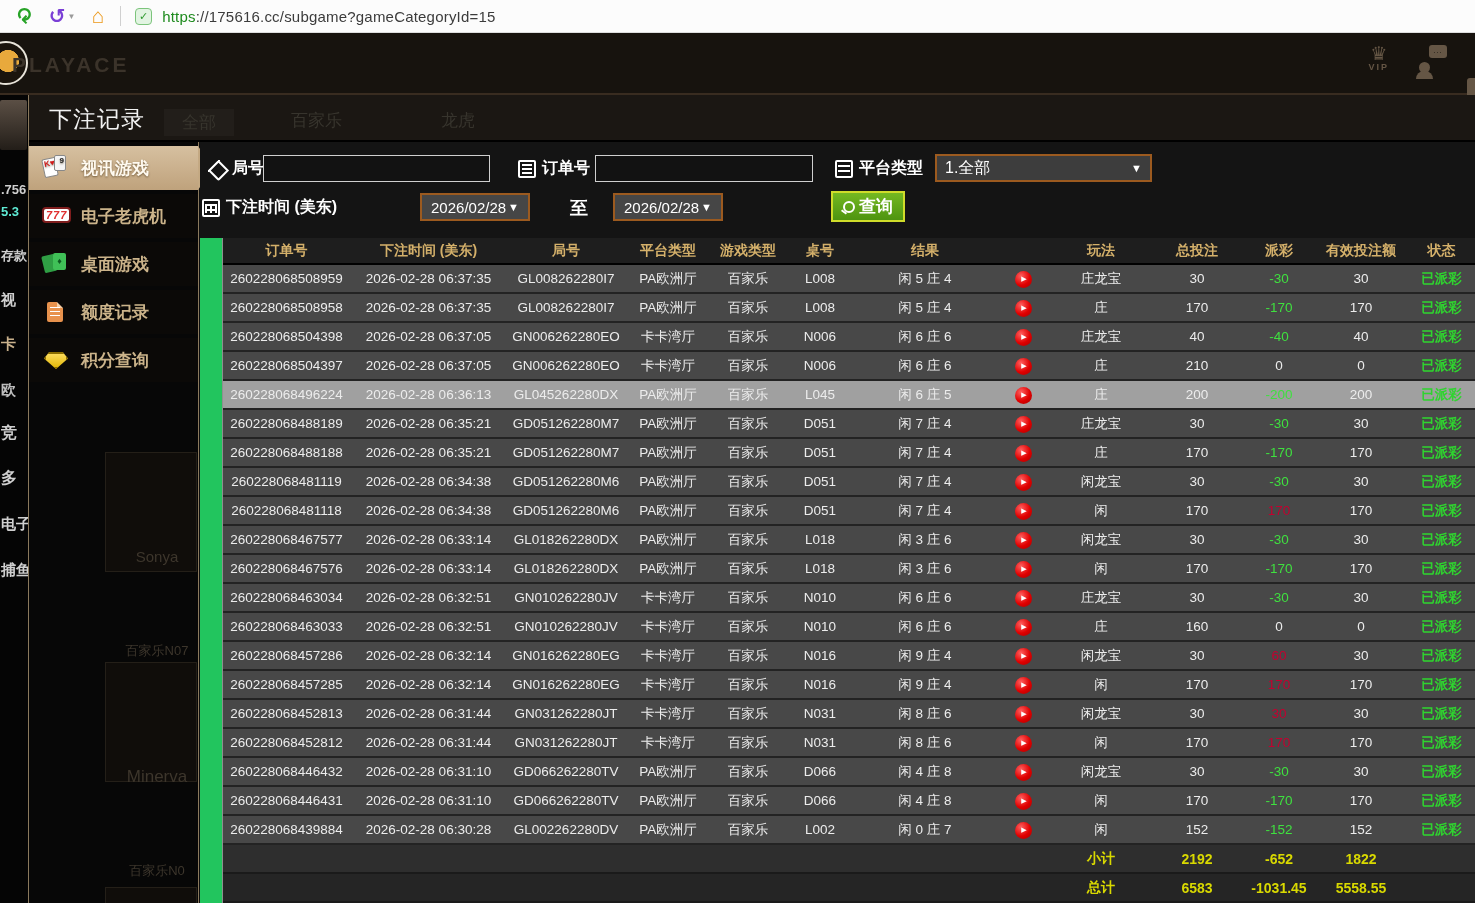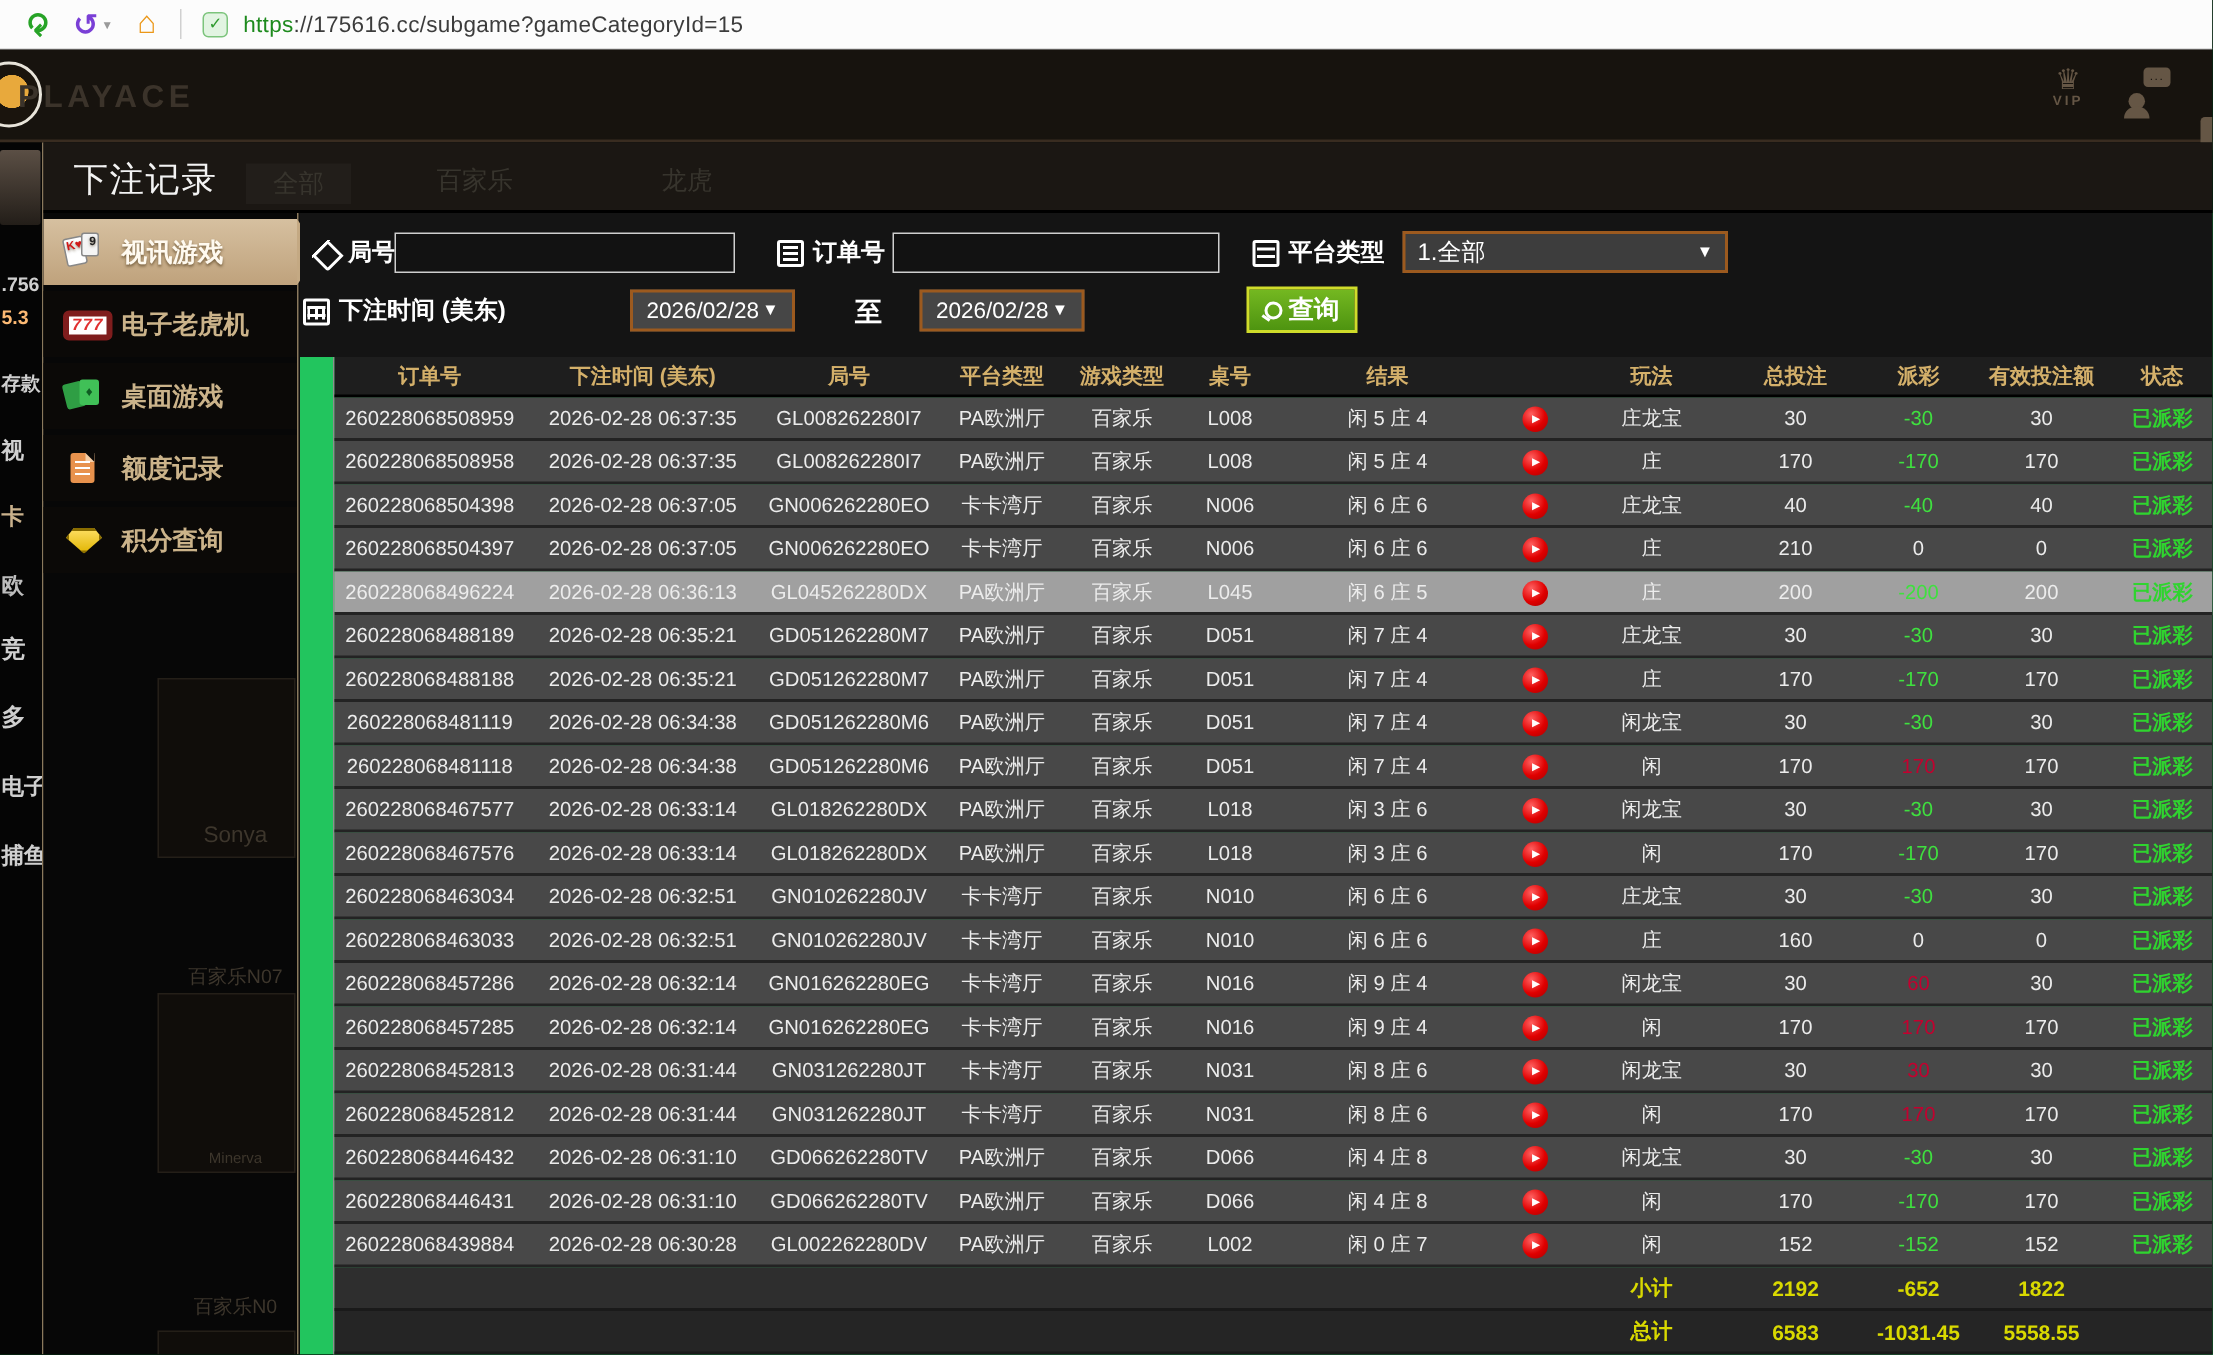"5.3" .left-frag:nth-child(3) { color: #fdba74 -> #5eead4 }
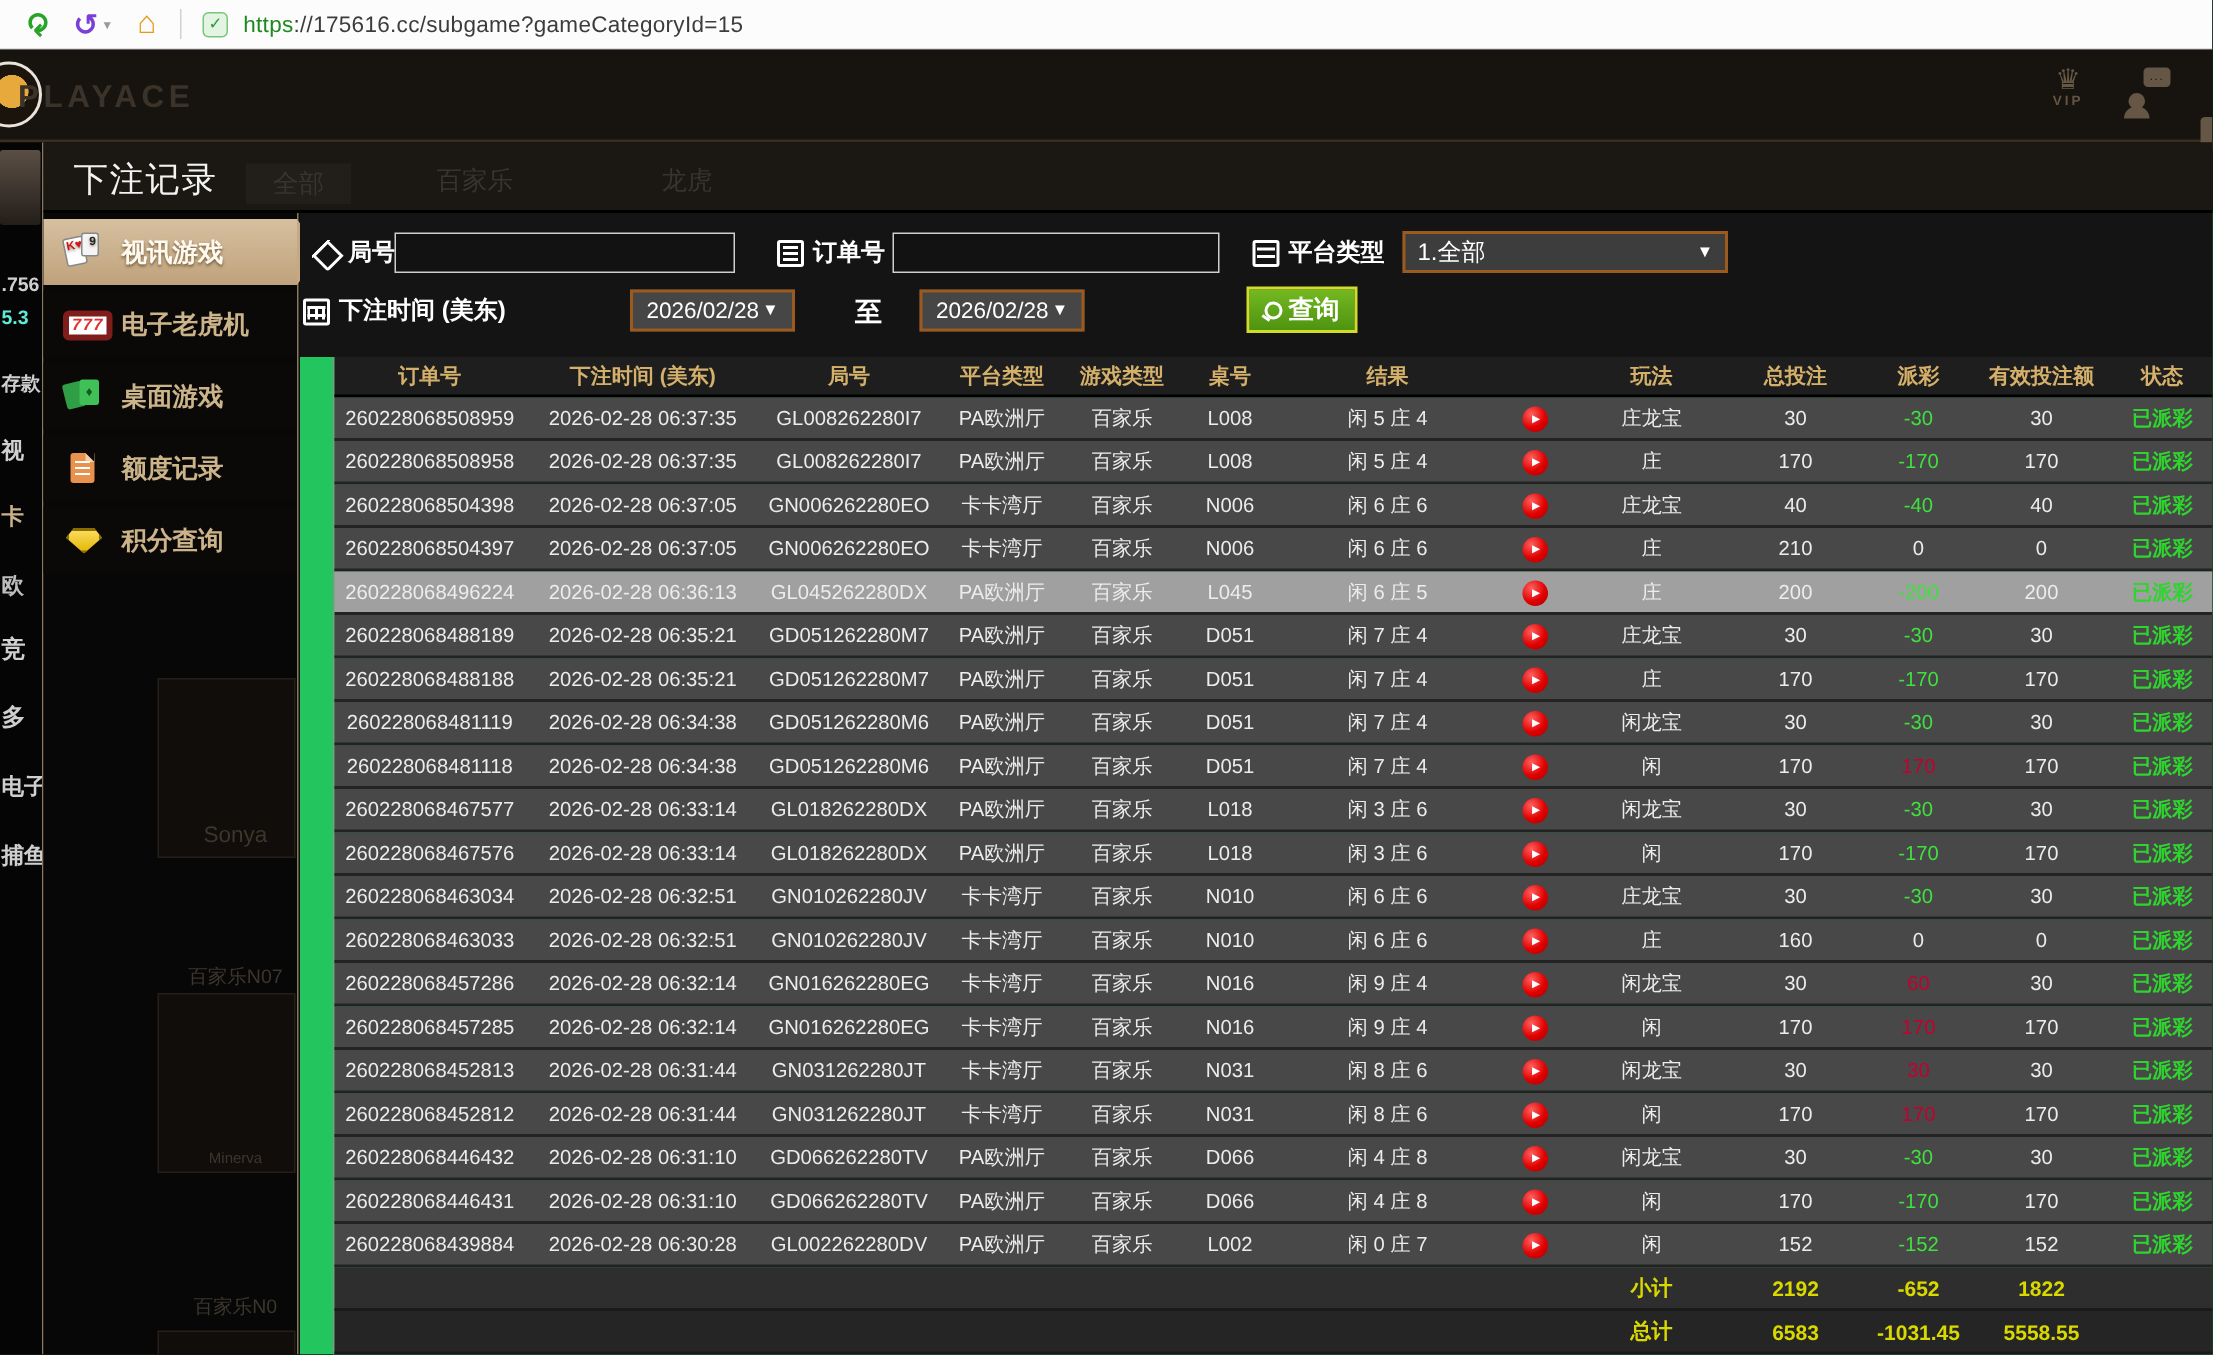"777" .slot777 { border: 4px solid #7f1d1d -> 2px solid #7f1d1d }
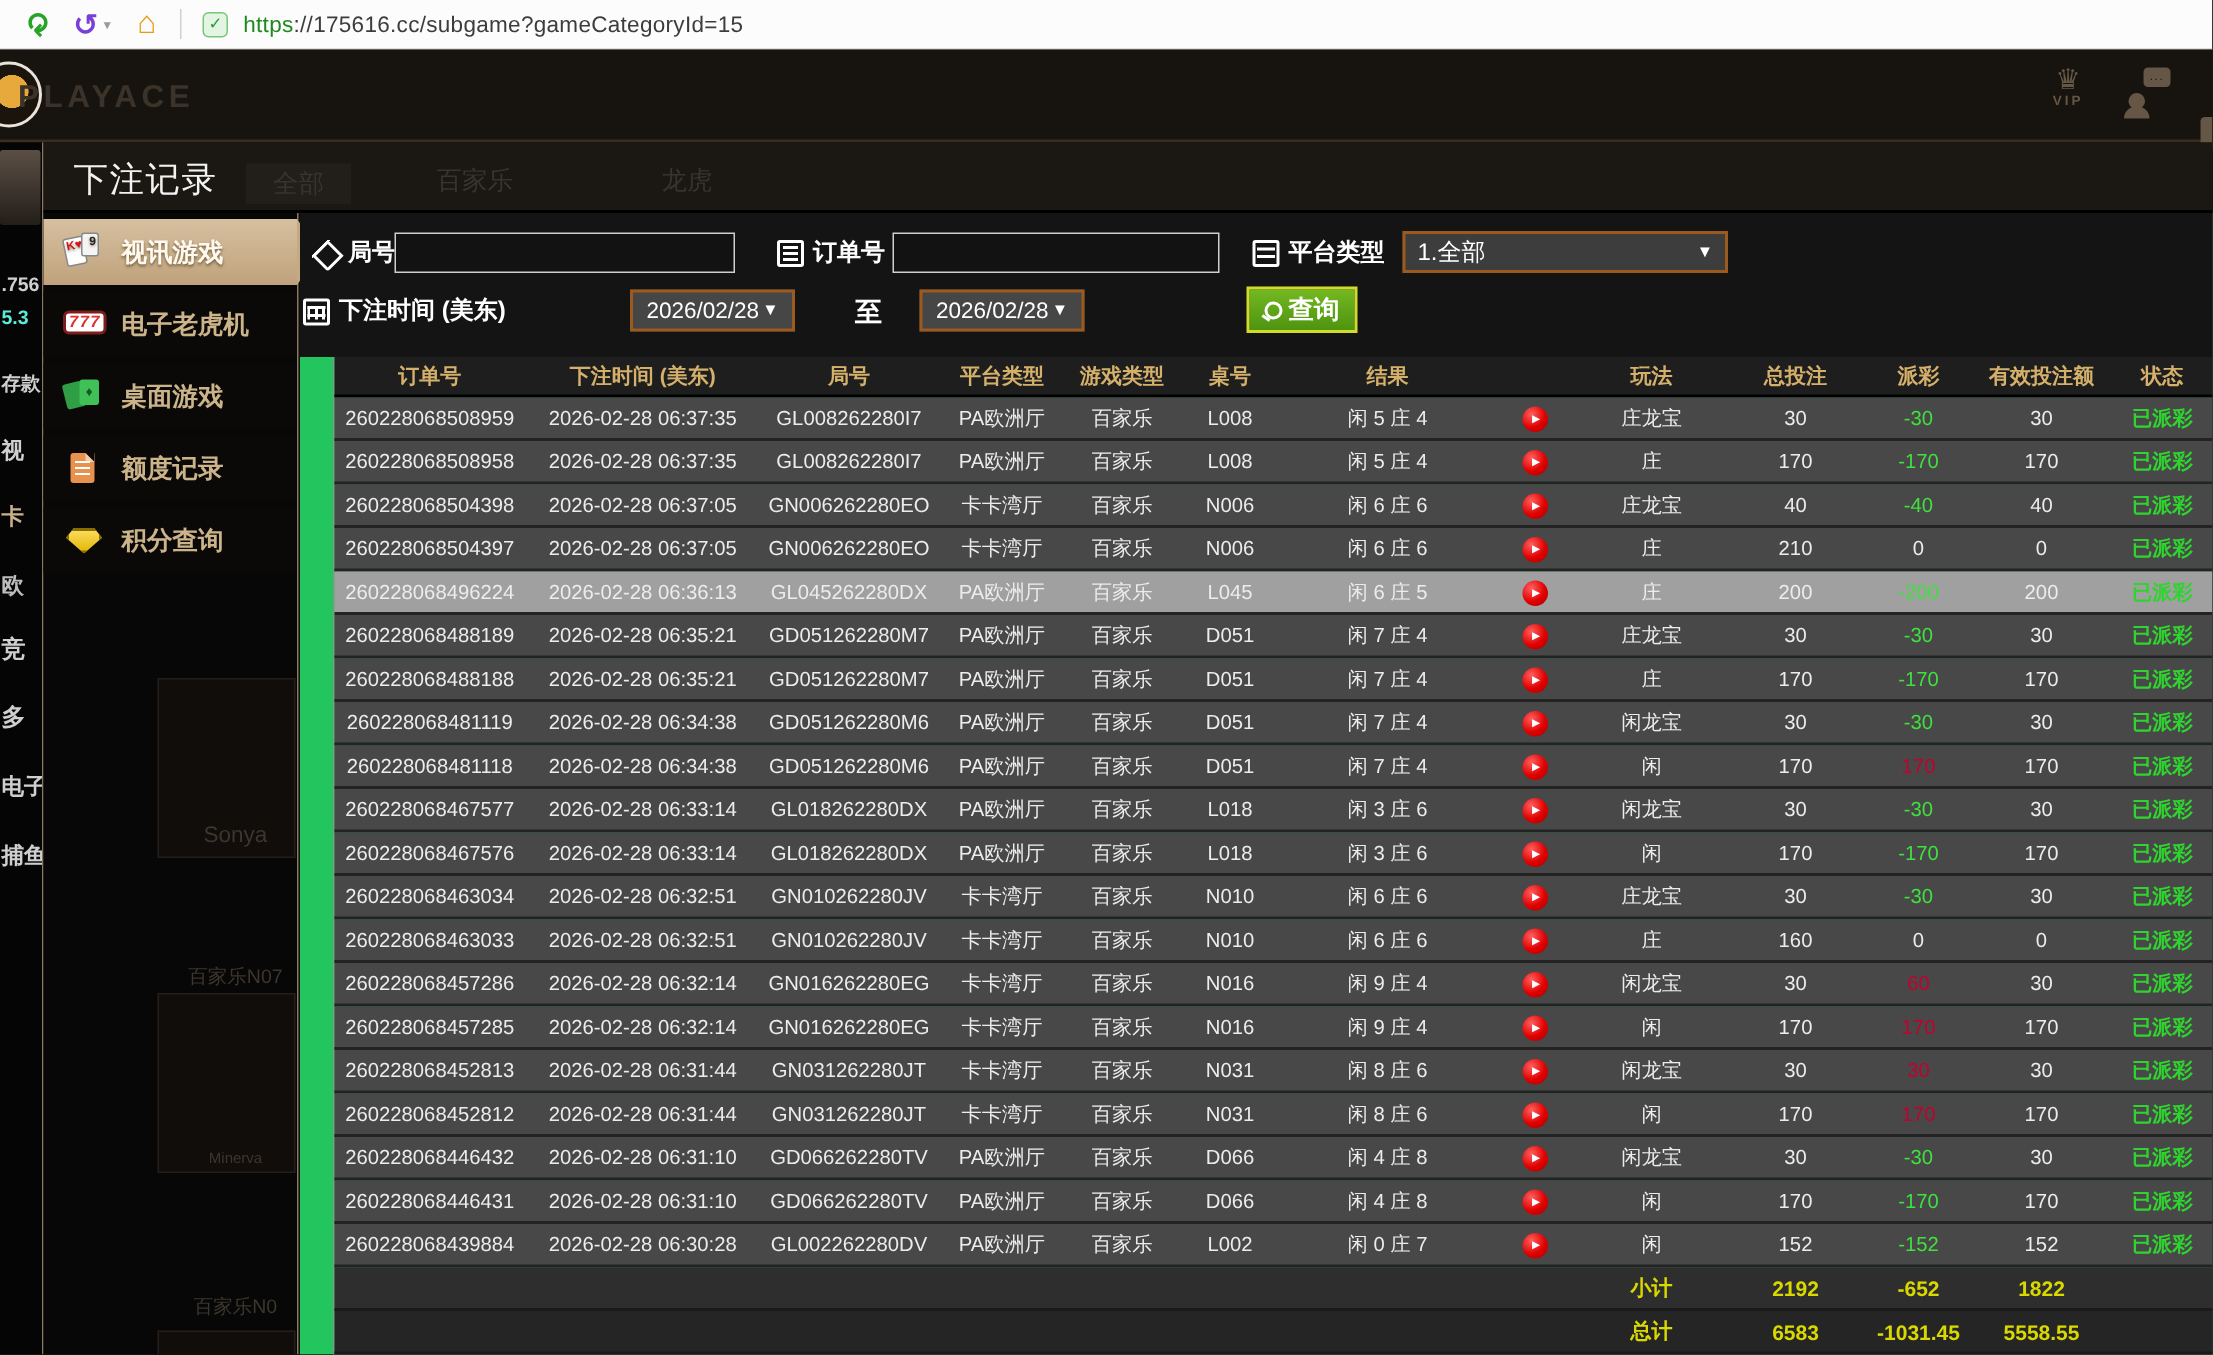"Minerva" .sb-frag:nth-of-type(3) { font-size: 10px -> 17px }
